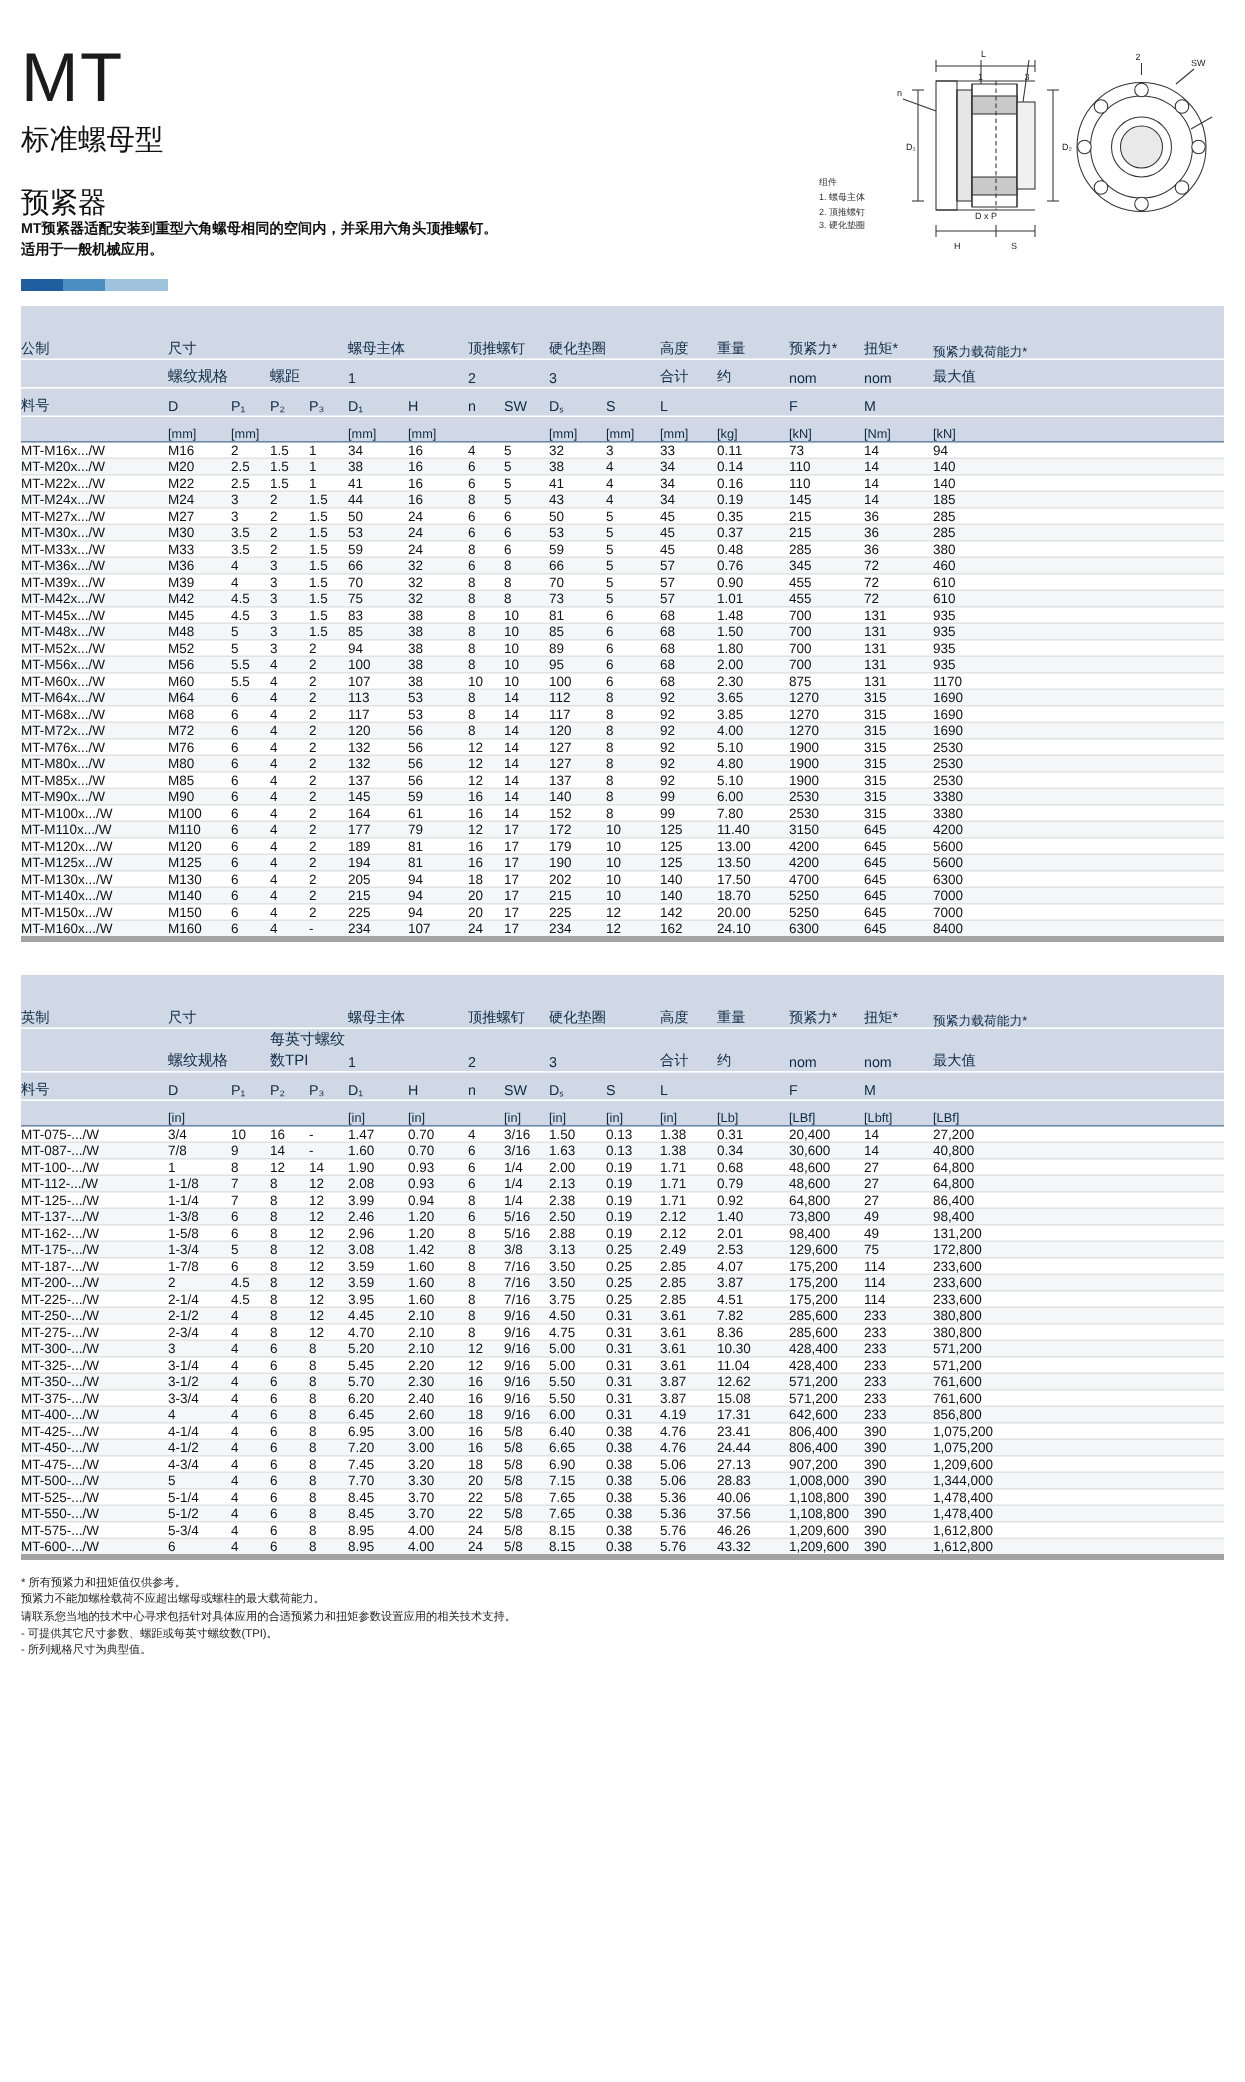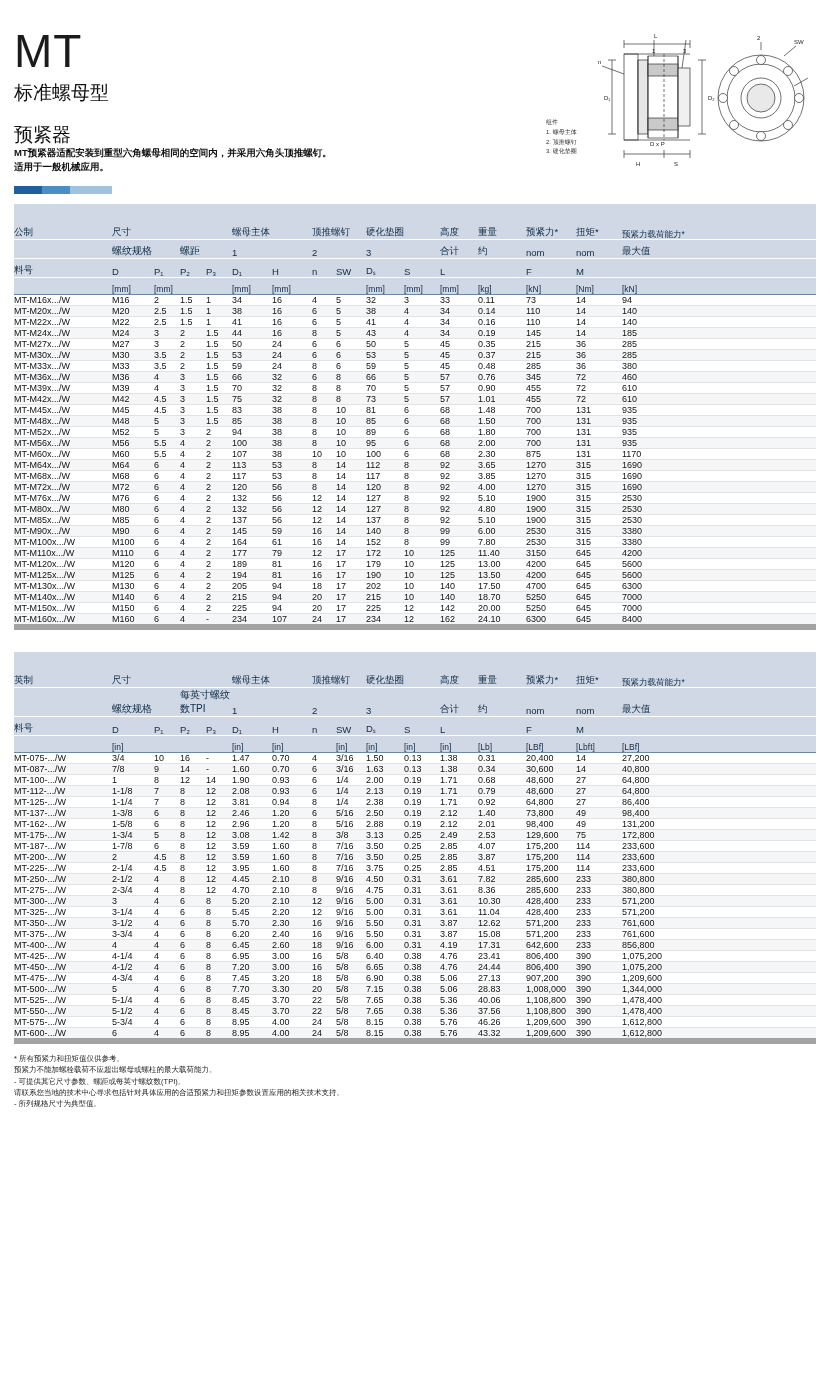"MT-M160x.../W" tbody tr:last-child td { border-bottom: 6px solid #a3a3a3 -> 4px solid #a3a3a3 }
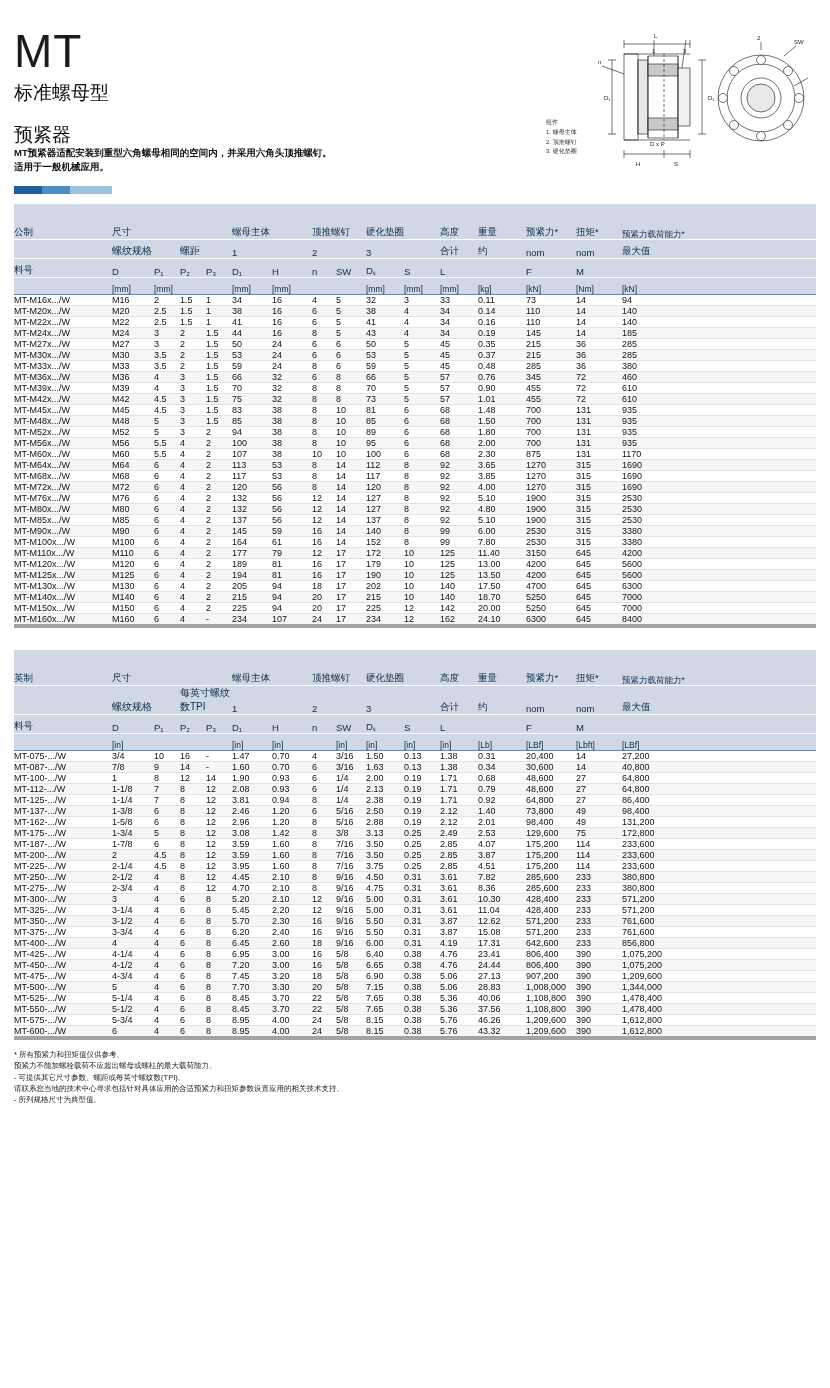"3.81" td { text: 3.81 -> 3.99 }
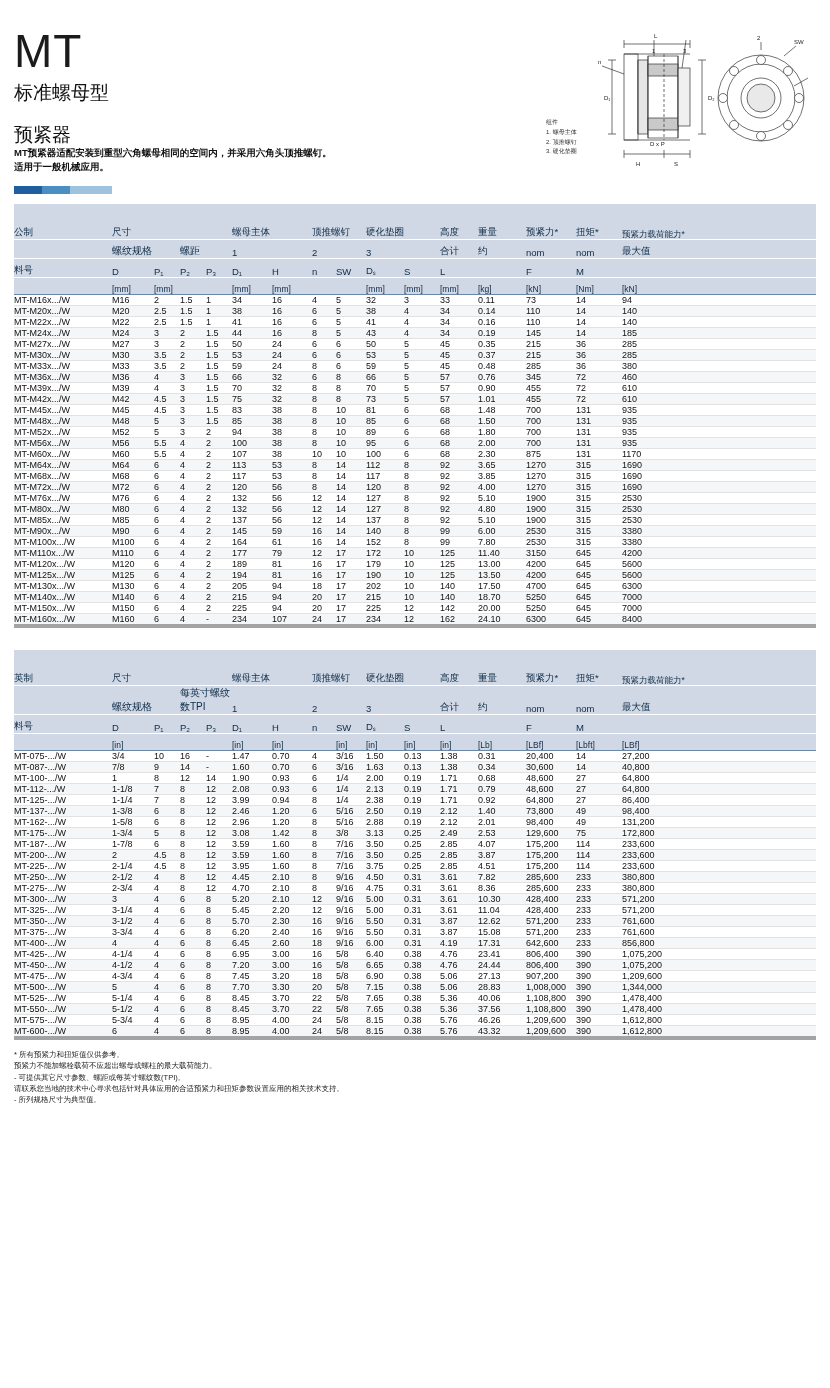"- 可提供其它尺寸参数、螺距或每英寸螺纹数(TPI)。" p { order: before "请联系您当地的技术中心寻求包括针对具体应用的合适预紧力和扭矩参数设置应用的相关技" -> after "请联系您当地的技术中心寻求包括针对具体应用的合适预紧力和扭矩参数设置应用的相关技" }
